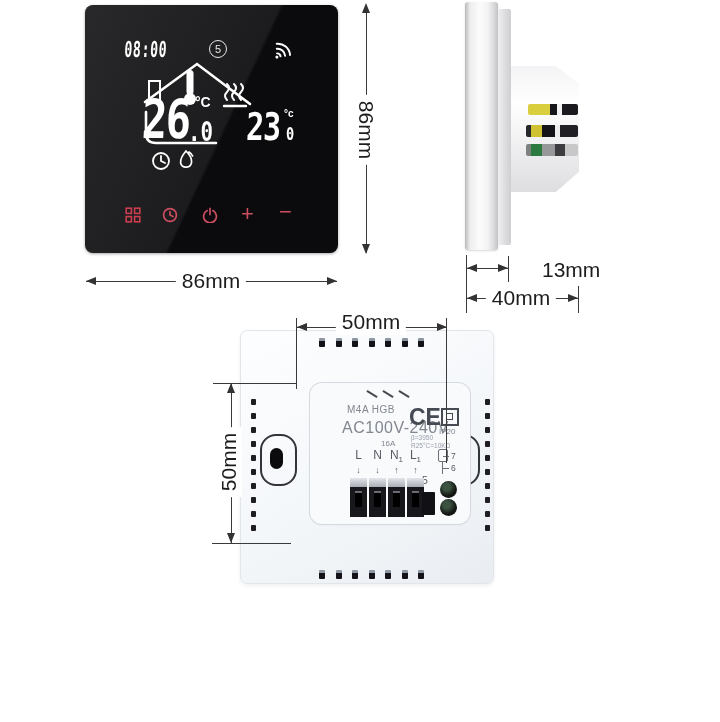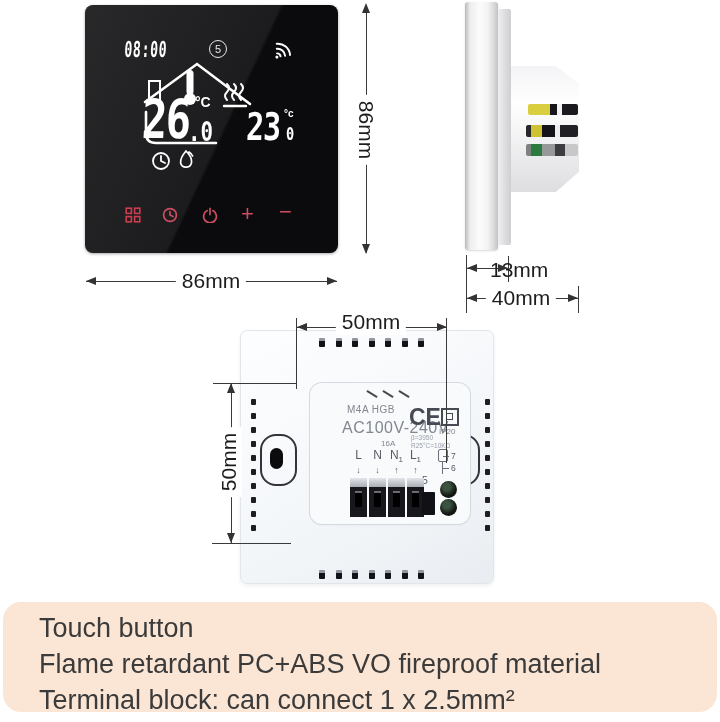"13mm" span.dimlab { left: 484px -> 536px }
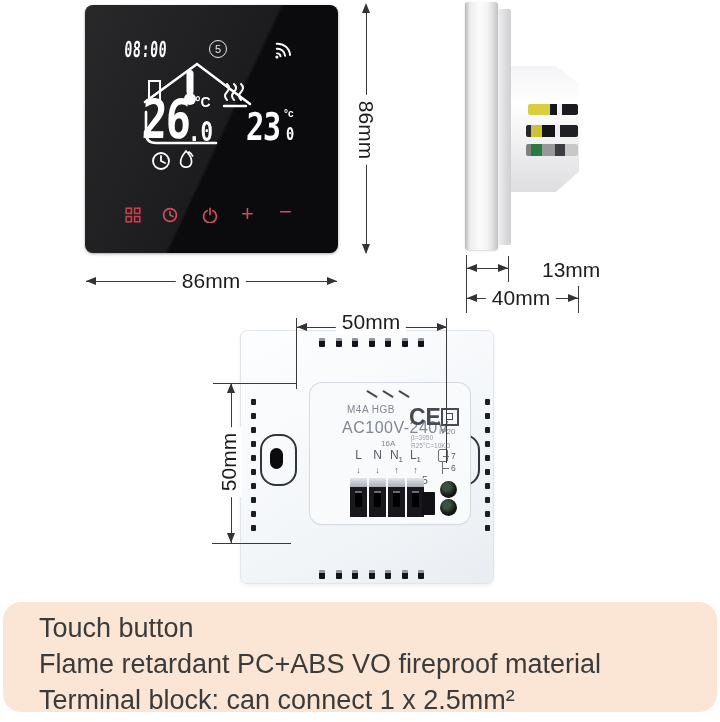"Touch button" div.notes { html: <div> <div>Touch button</div> <div>Flame retardant PC+ABS VO fireproof material</div> <div>Terminal block: can connect 1 x 2.5mm²</div> </div> -> none }
